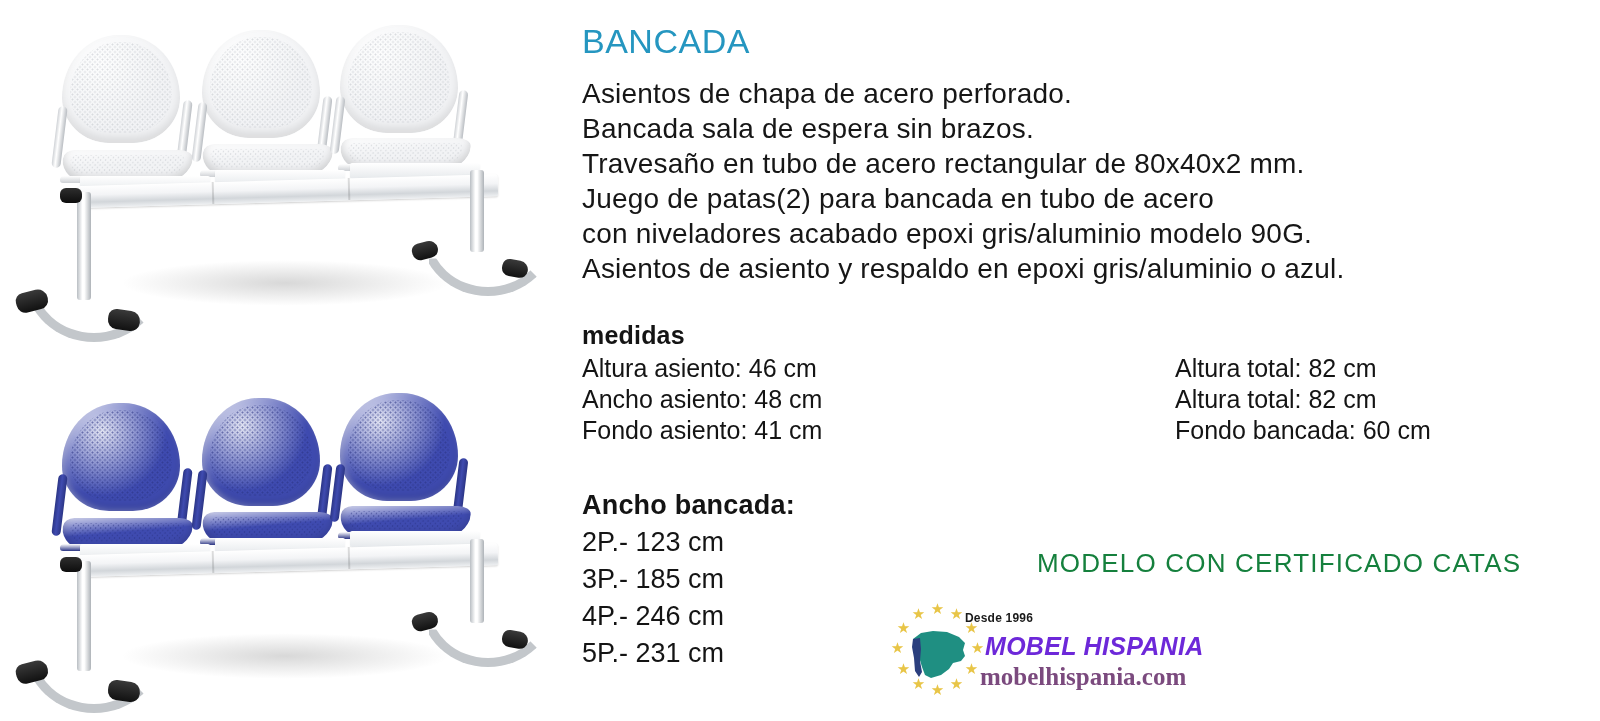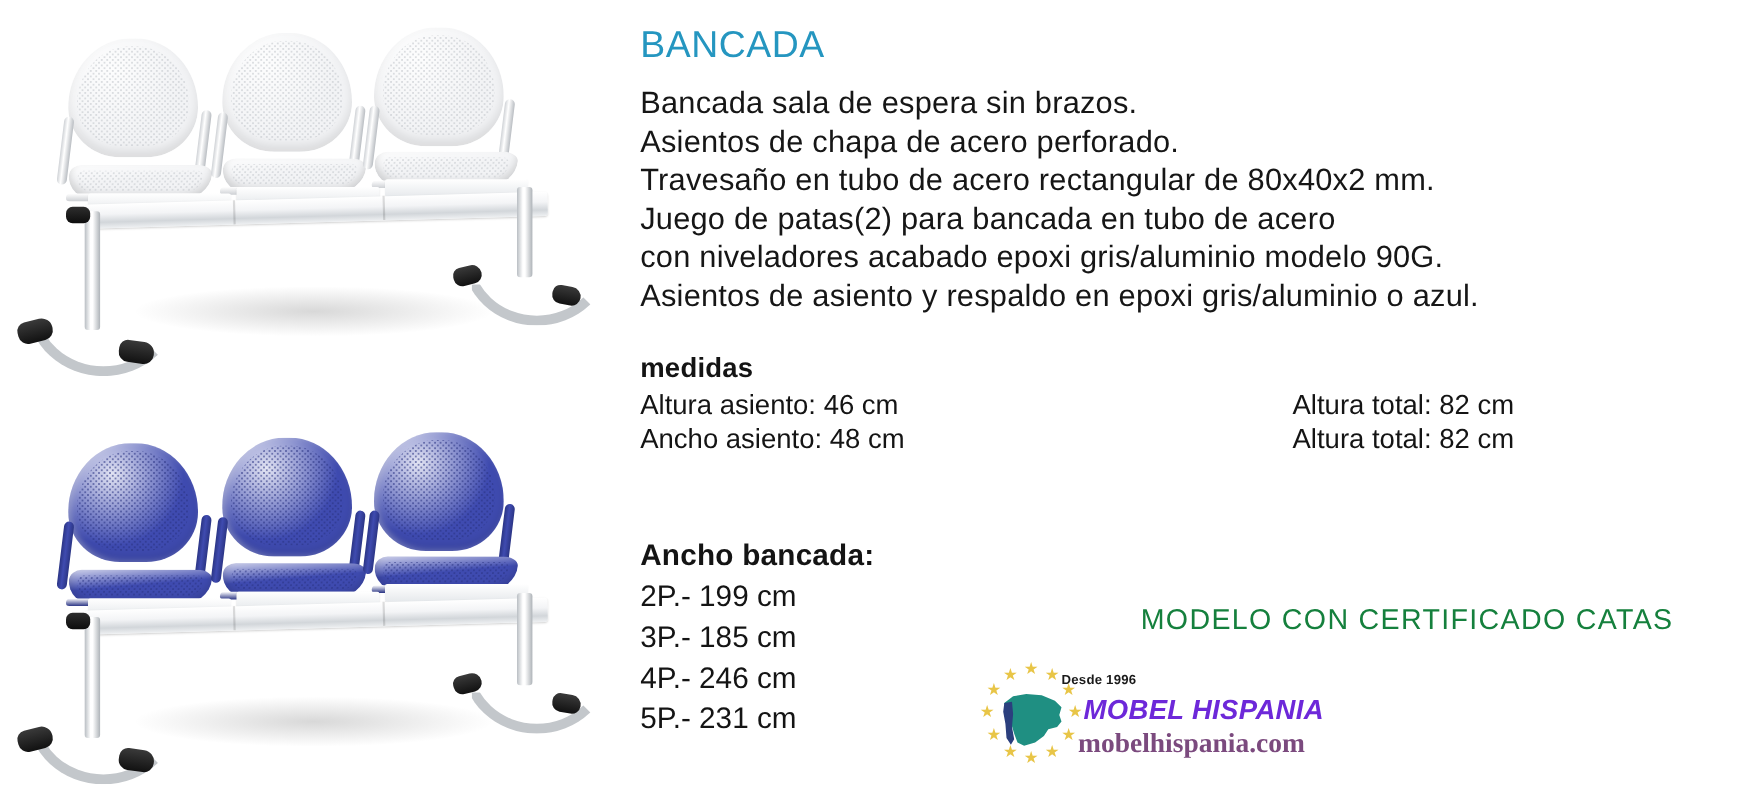"Bancada sala de espera sin" div.line { order: before "Asientos de chapa de acero" -> after "Asientos de chapa de acero" }
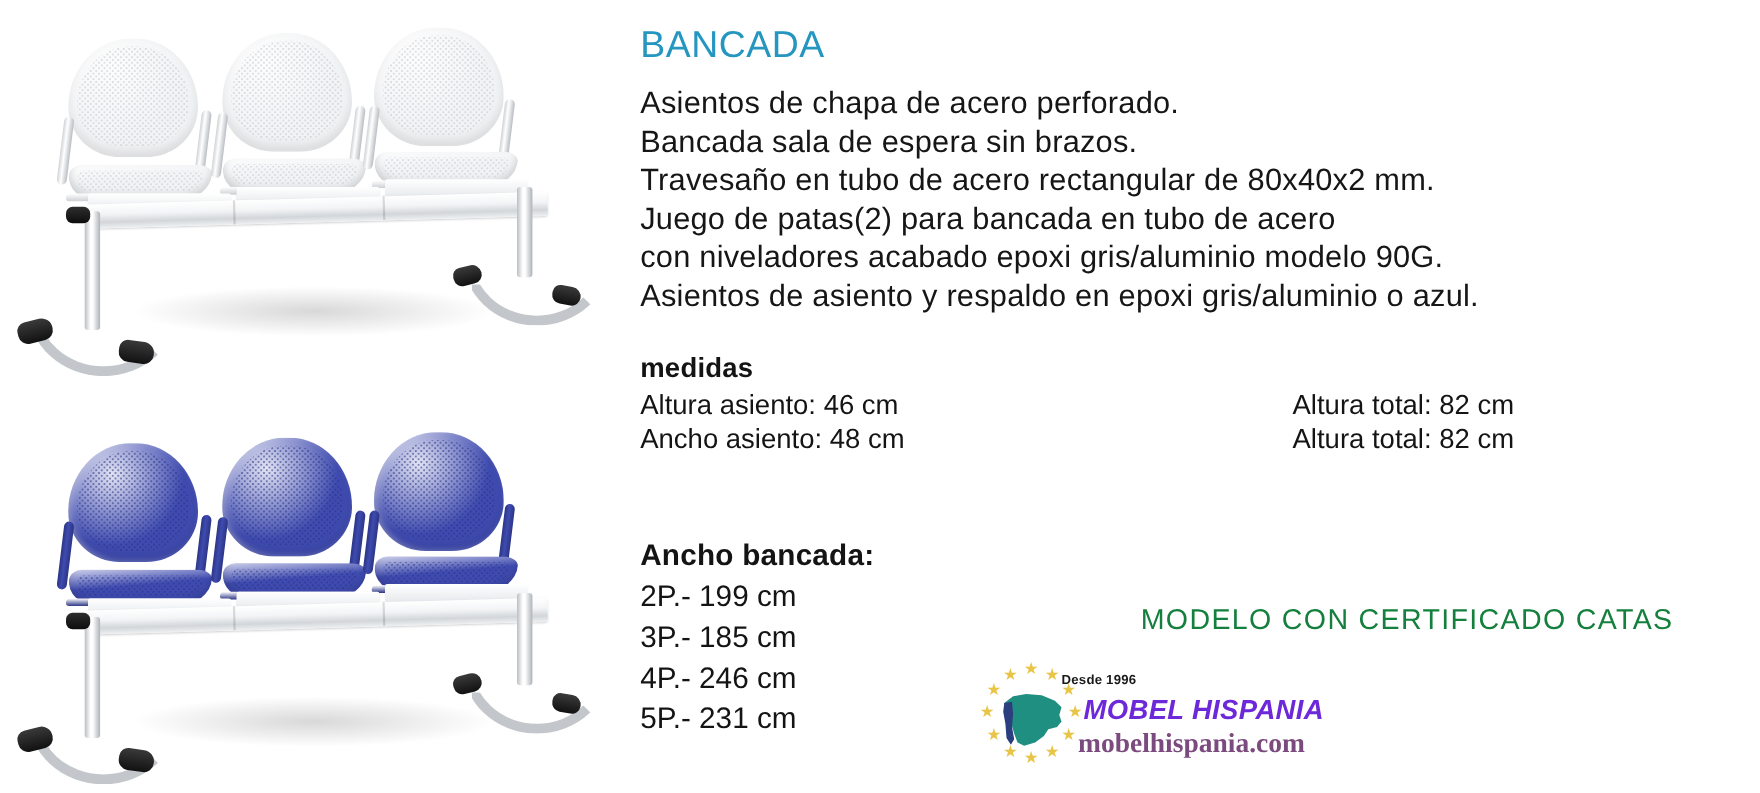"Fondo asiento: 41 cm" div.m-row { html: none -> <div> <span>Fondo asiento: 41 cm</span> <span>Fondo bancada: 60 cm</span> </div> }
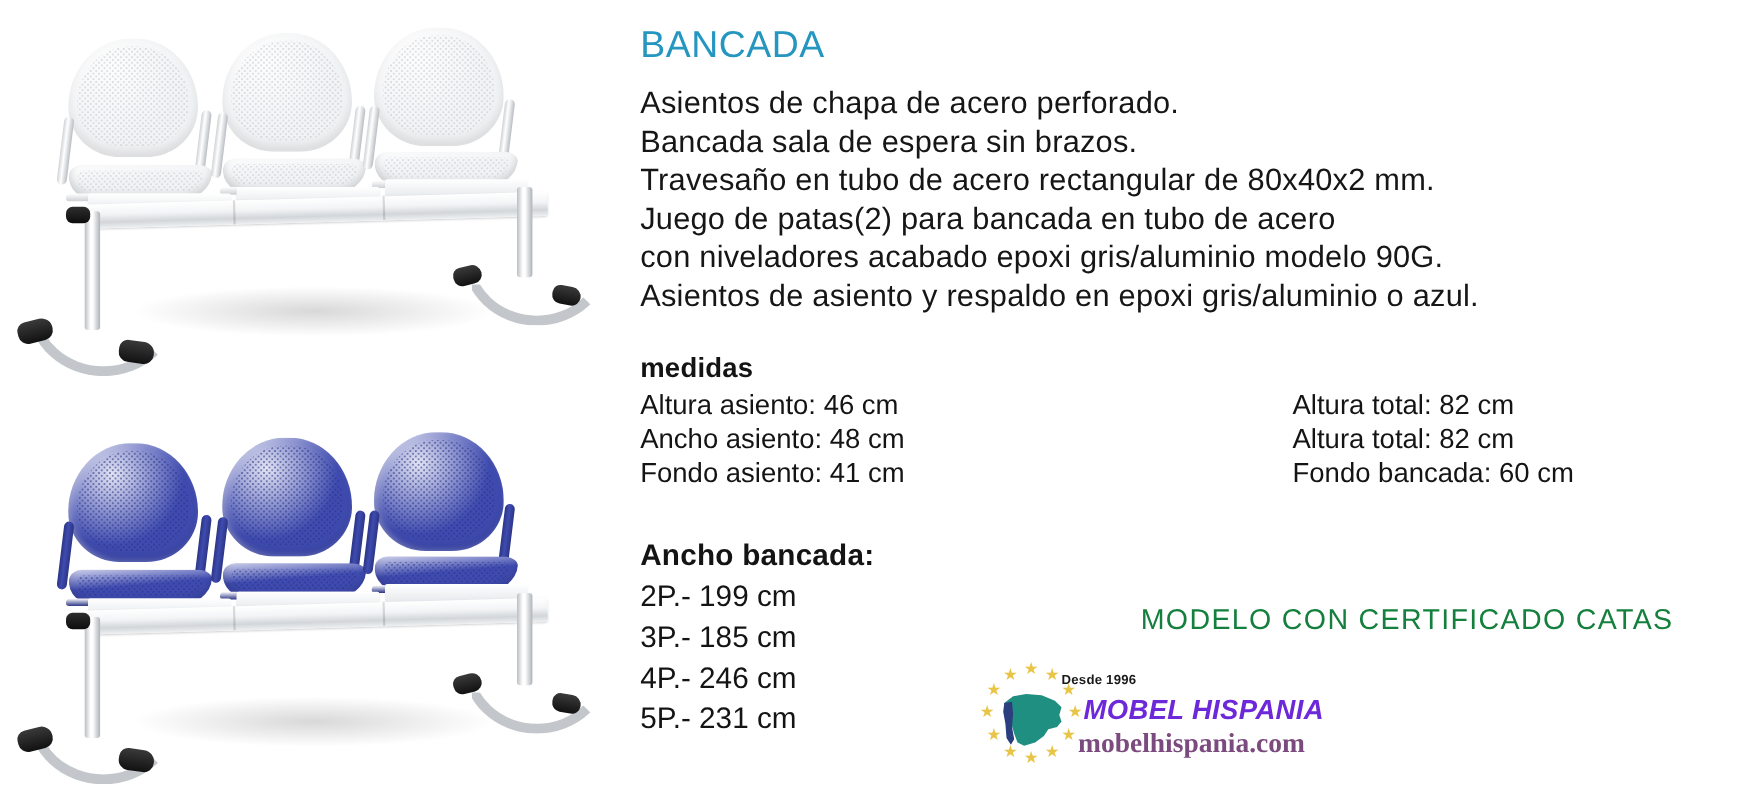"2P.- 199 cm" div.w-row { text: 199 -> 123 }
